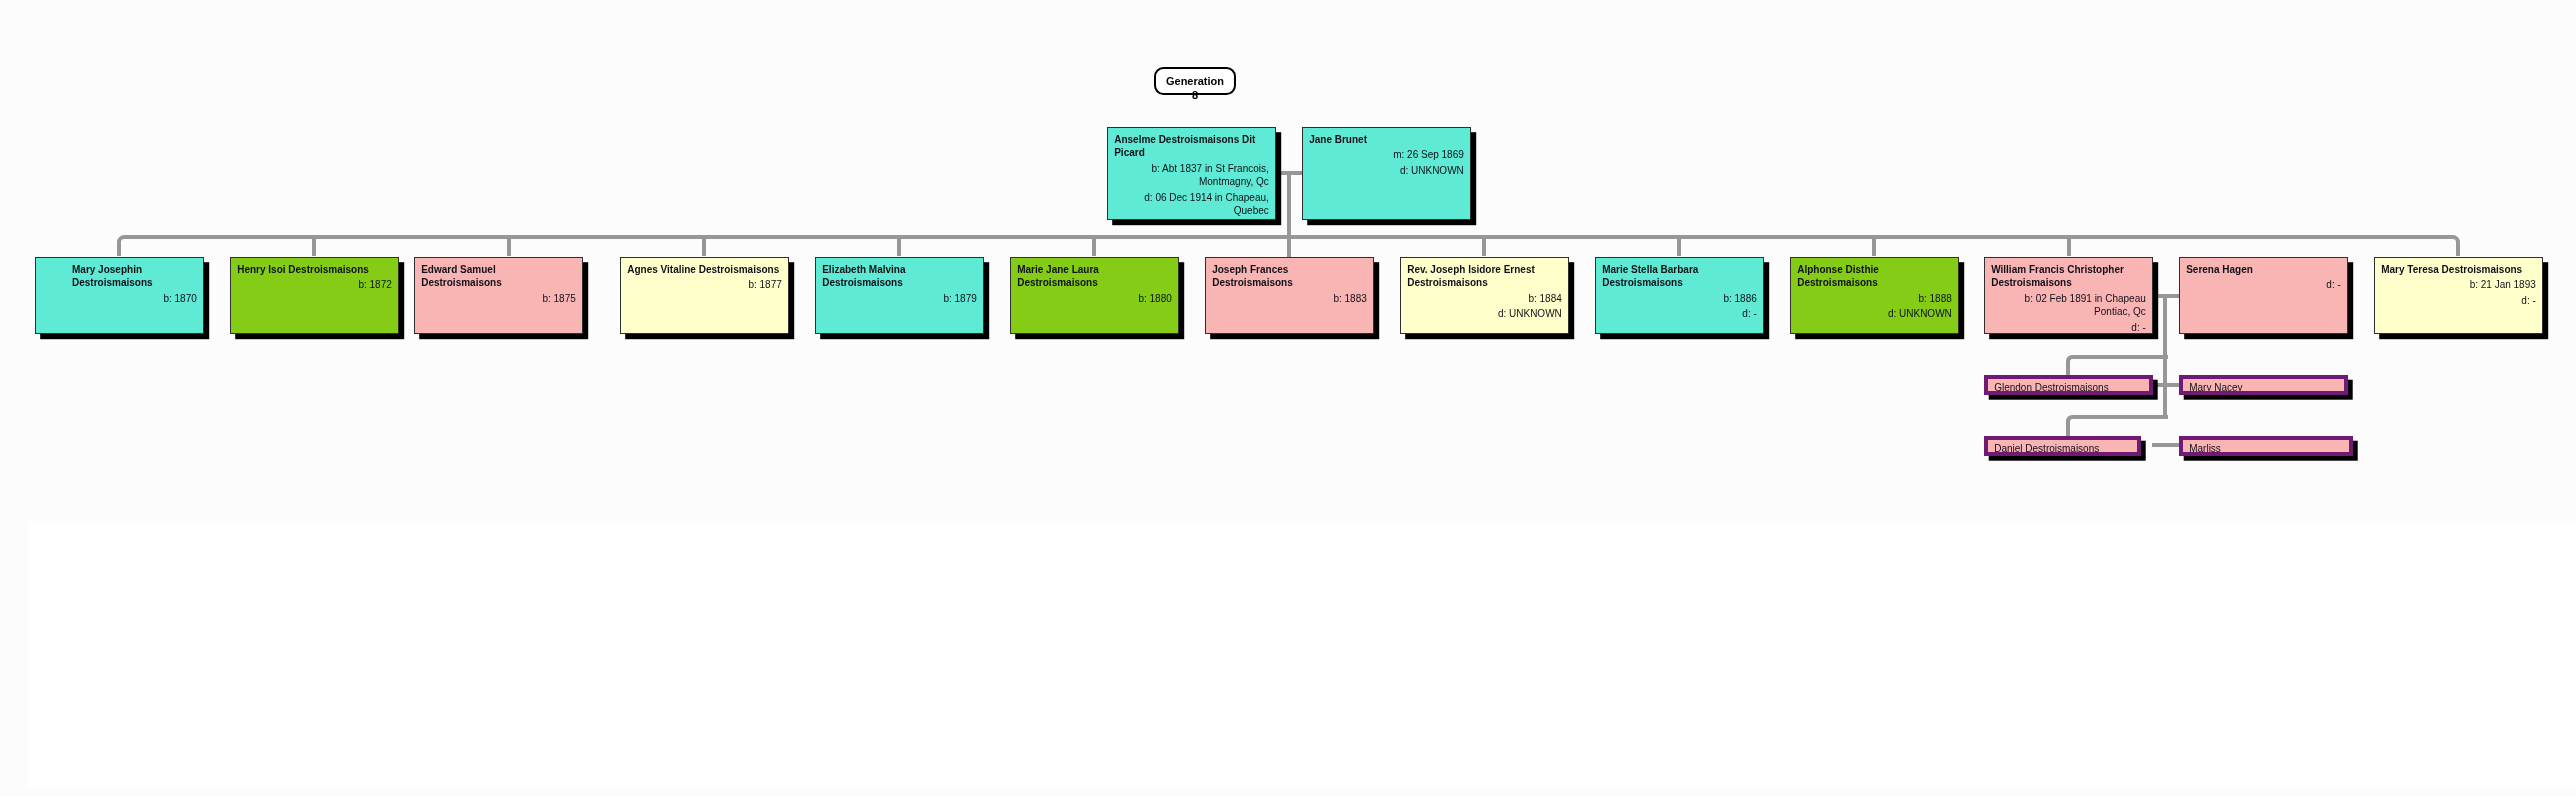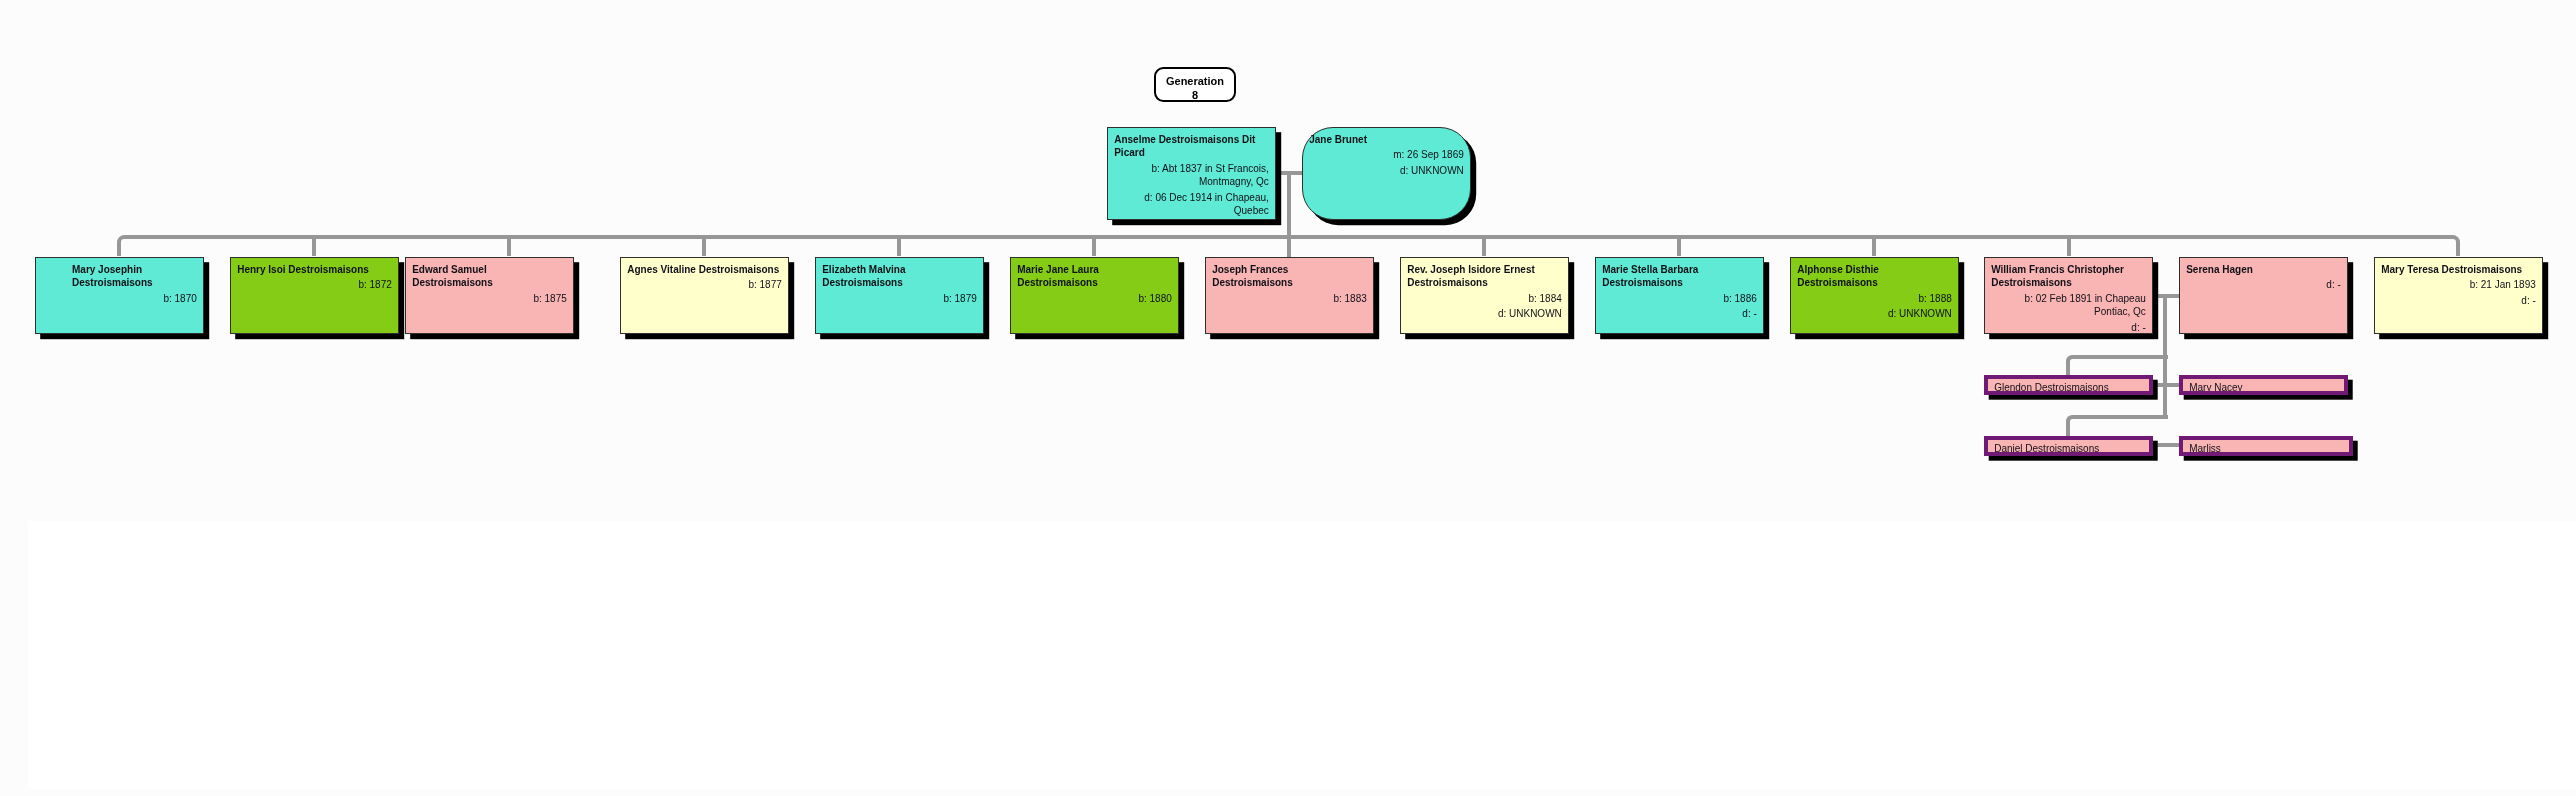"Generation" .genbox { height: 35px -> 28px }
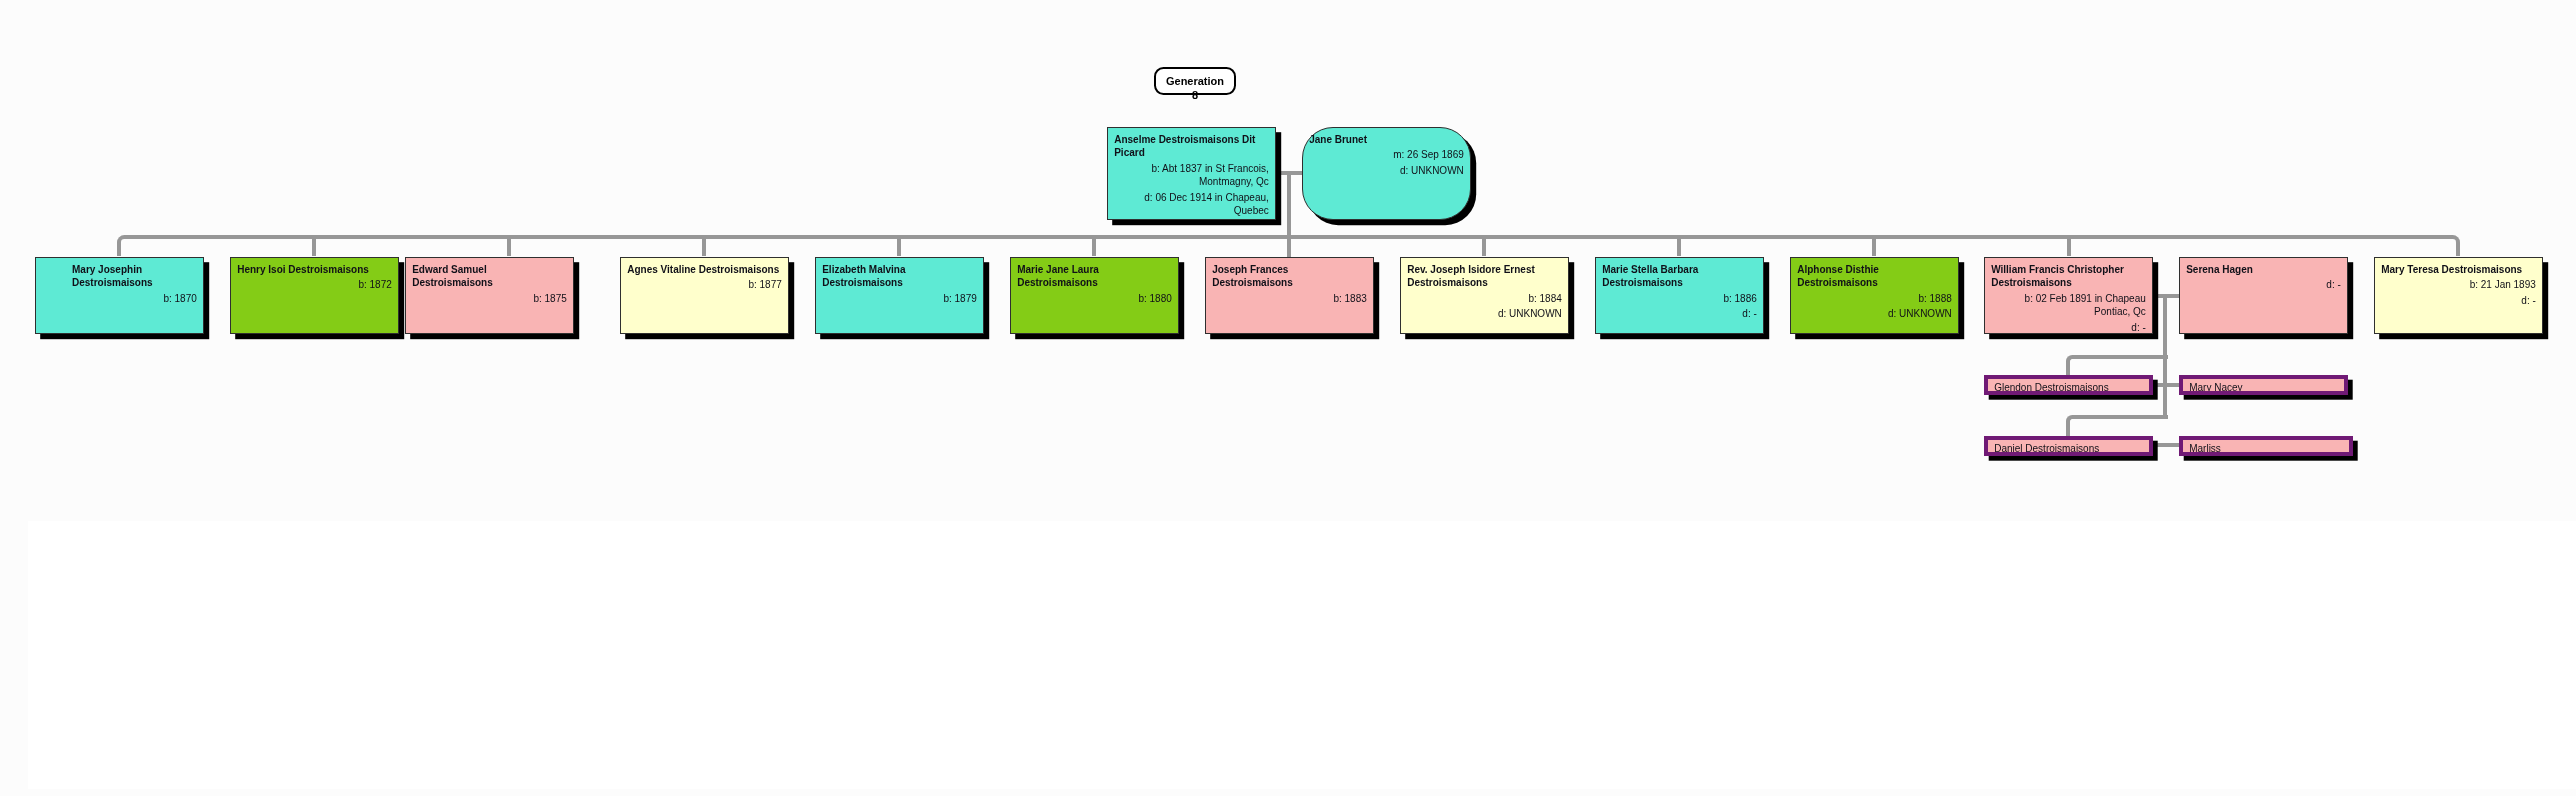"Jane Brunet" div.pbox { border-radius: 31px -> none }
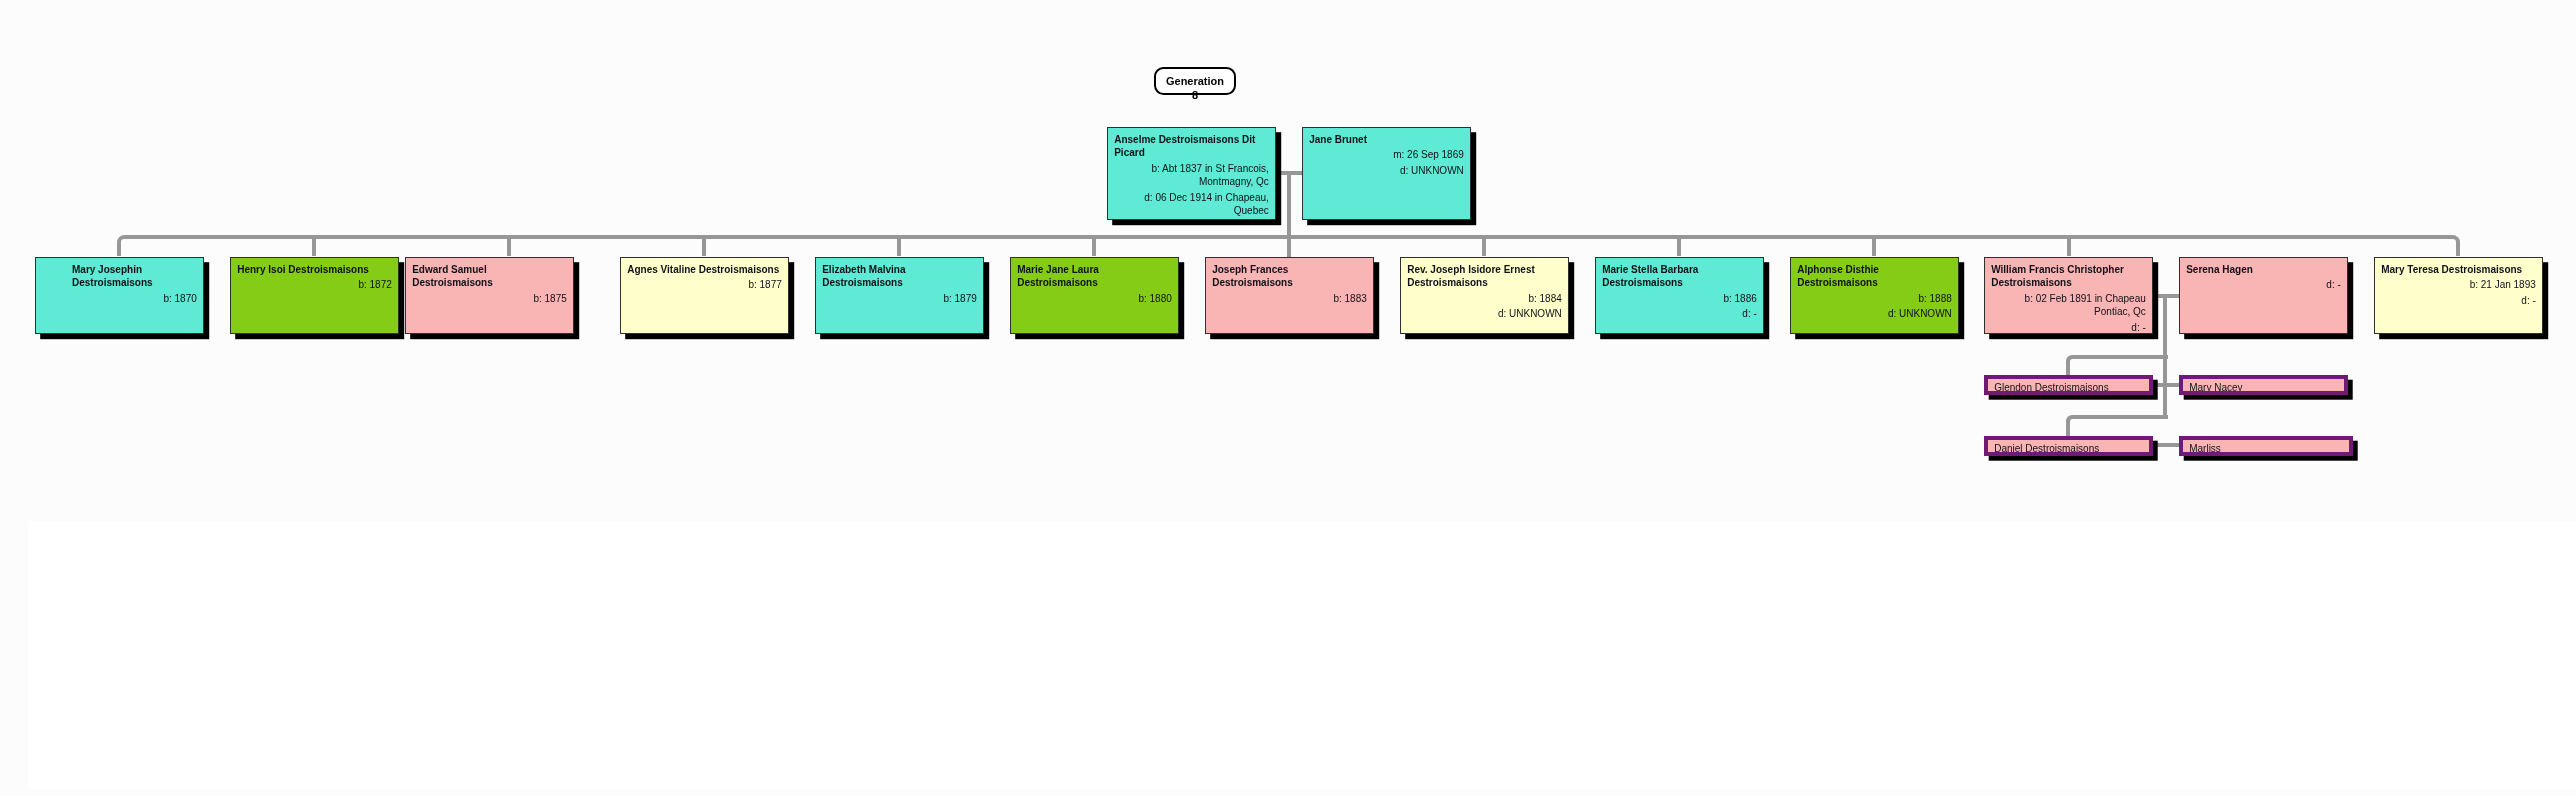"Edward Samuel Destroismaisons" div.pbox { left: 405px -> 414px }
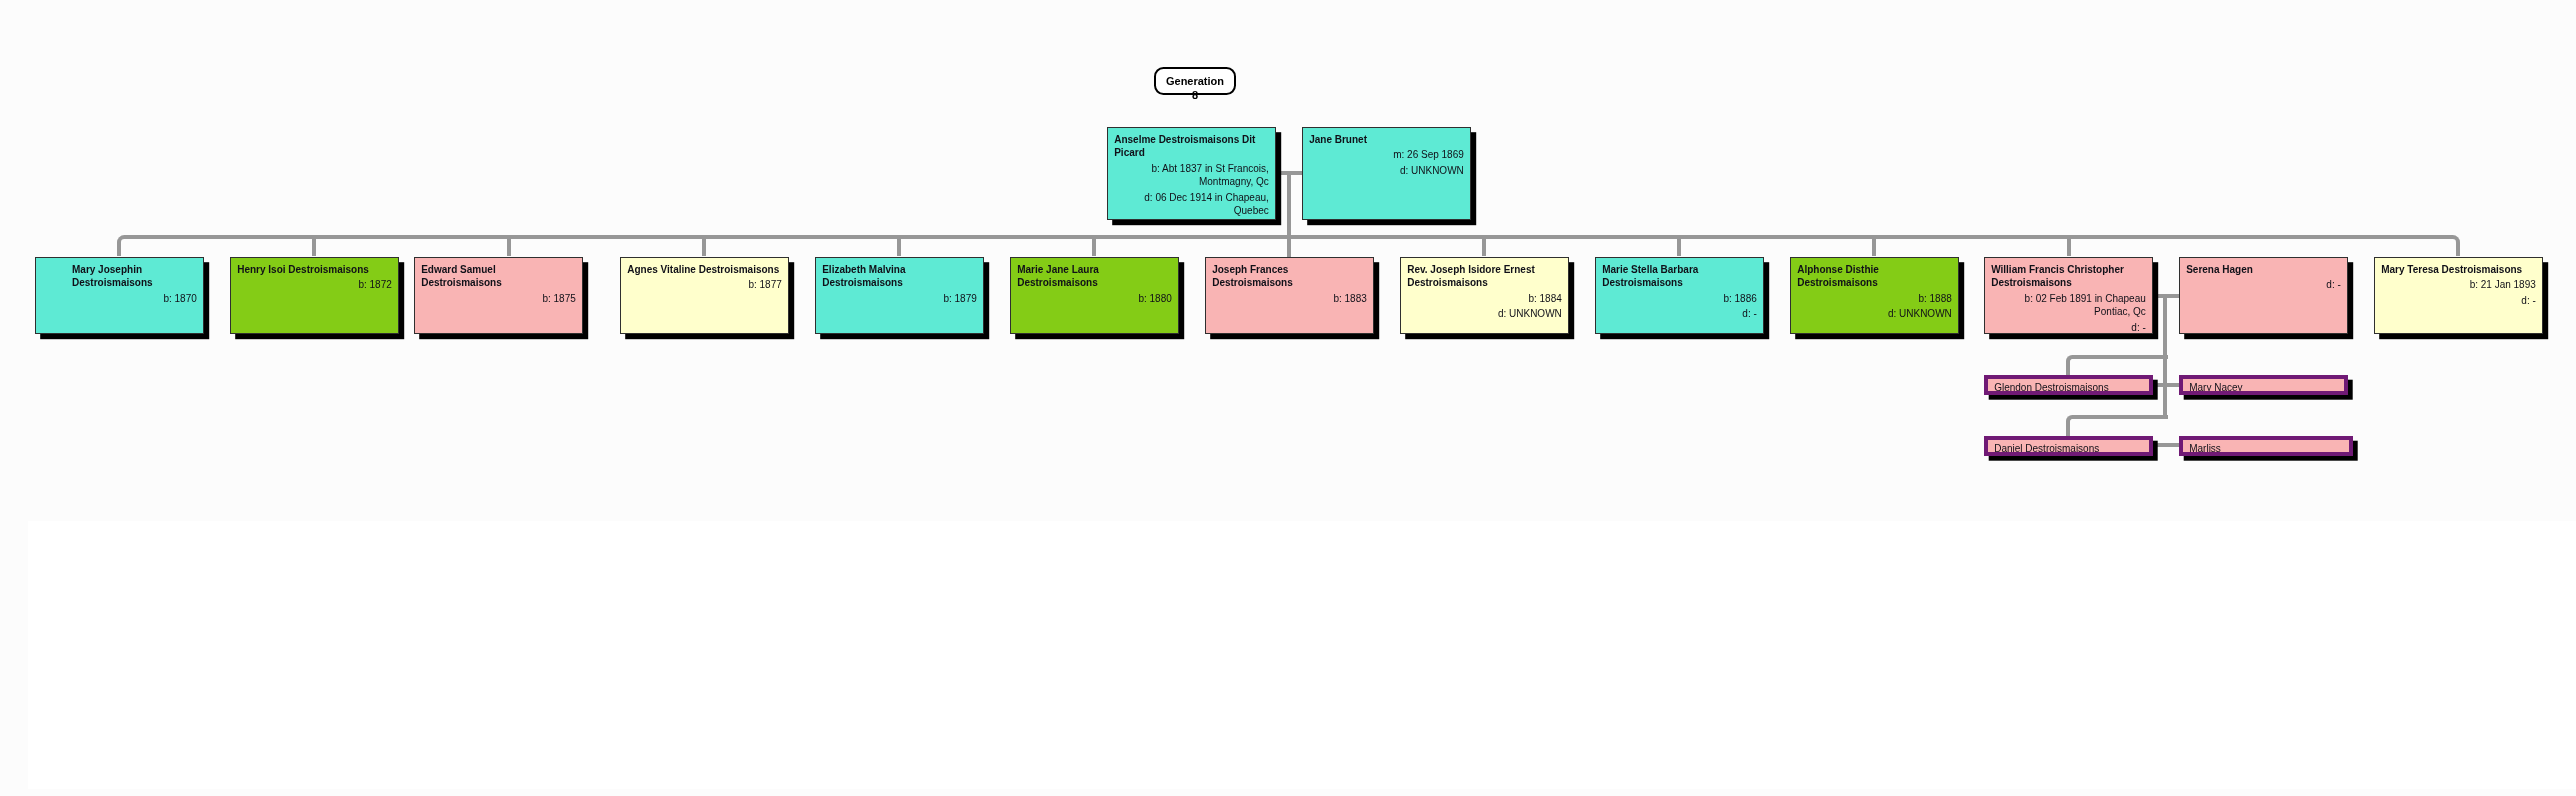"Daniel Destroismaisons" div.mini { width: 169px -> 157px }
